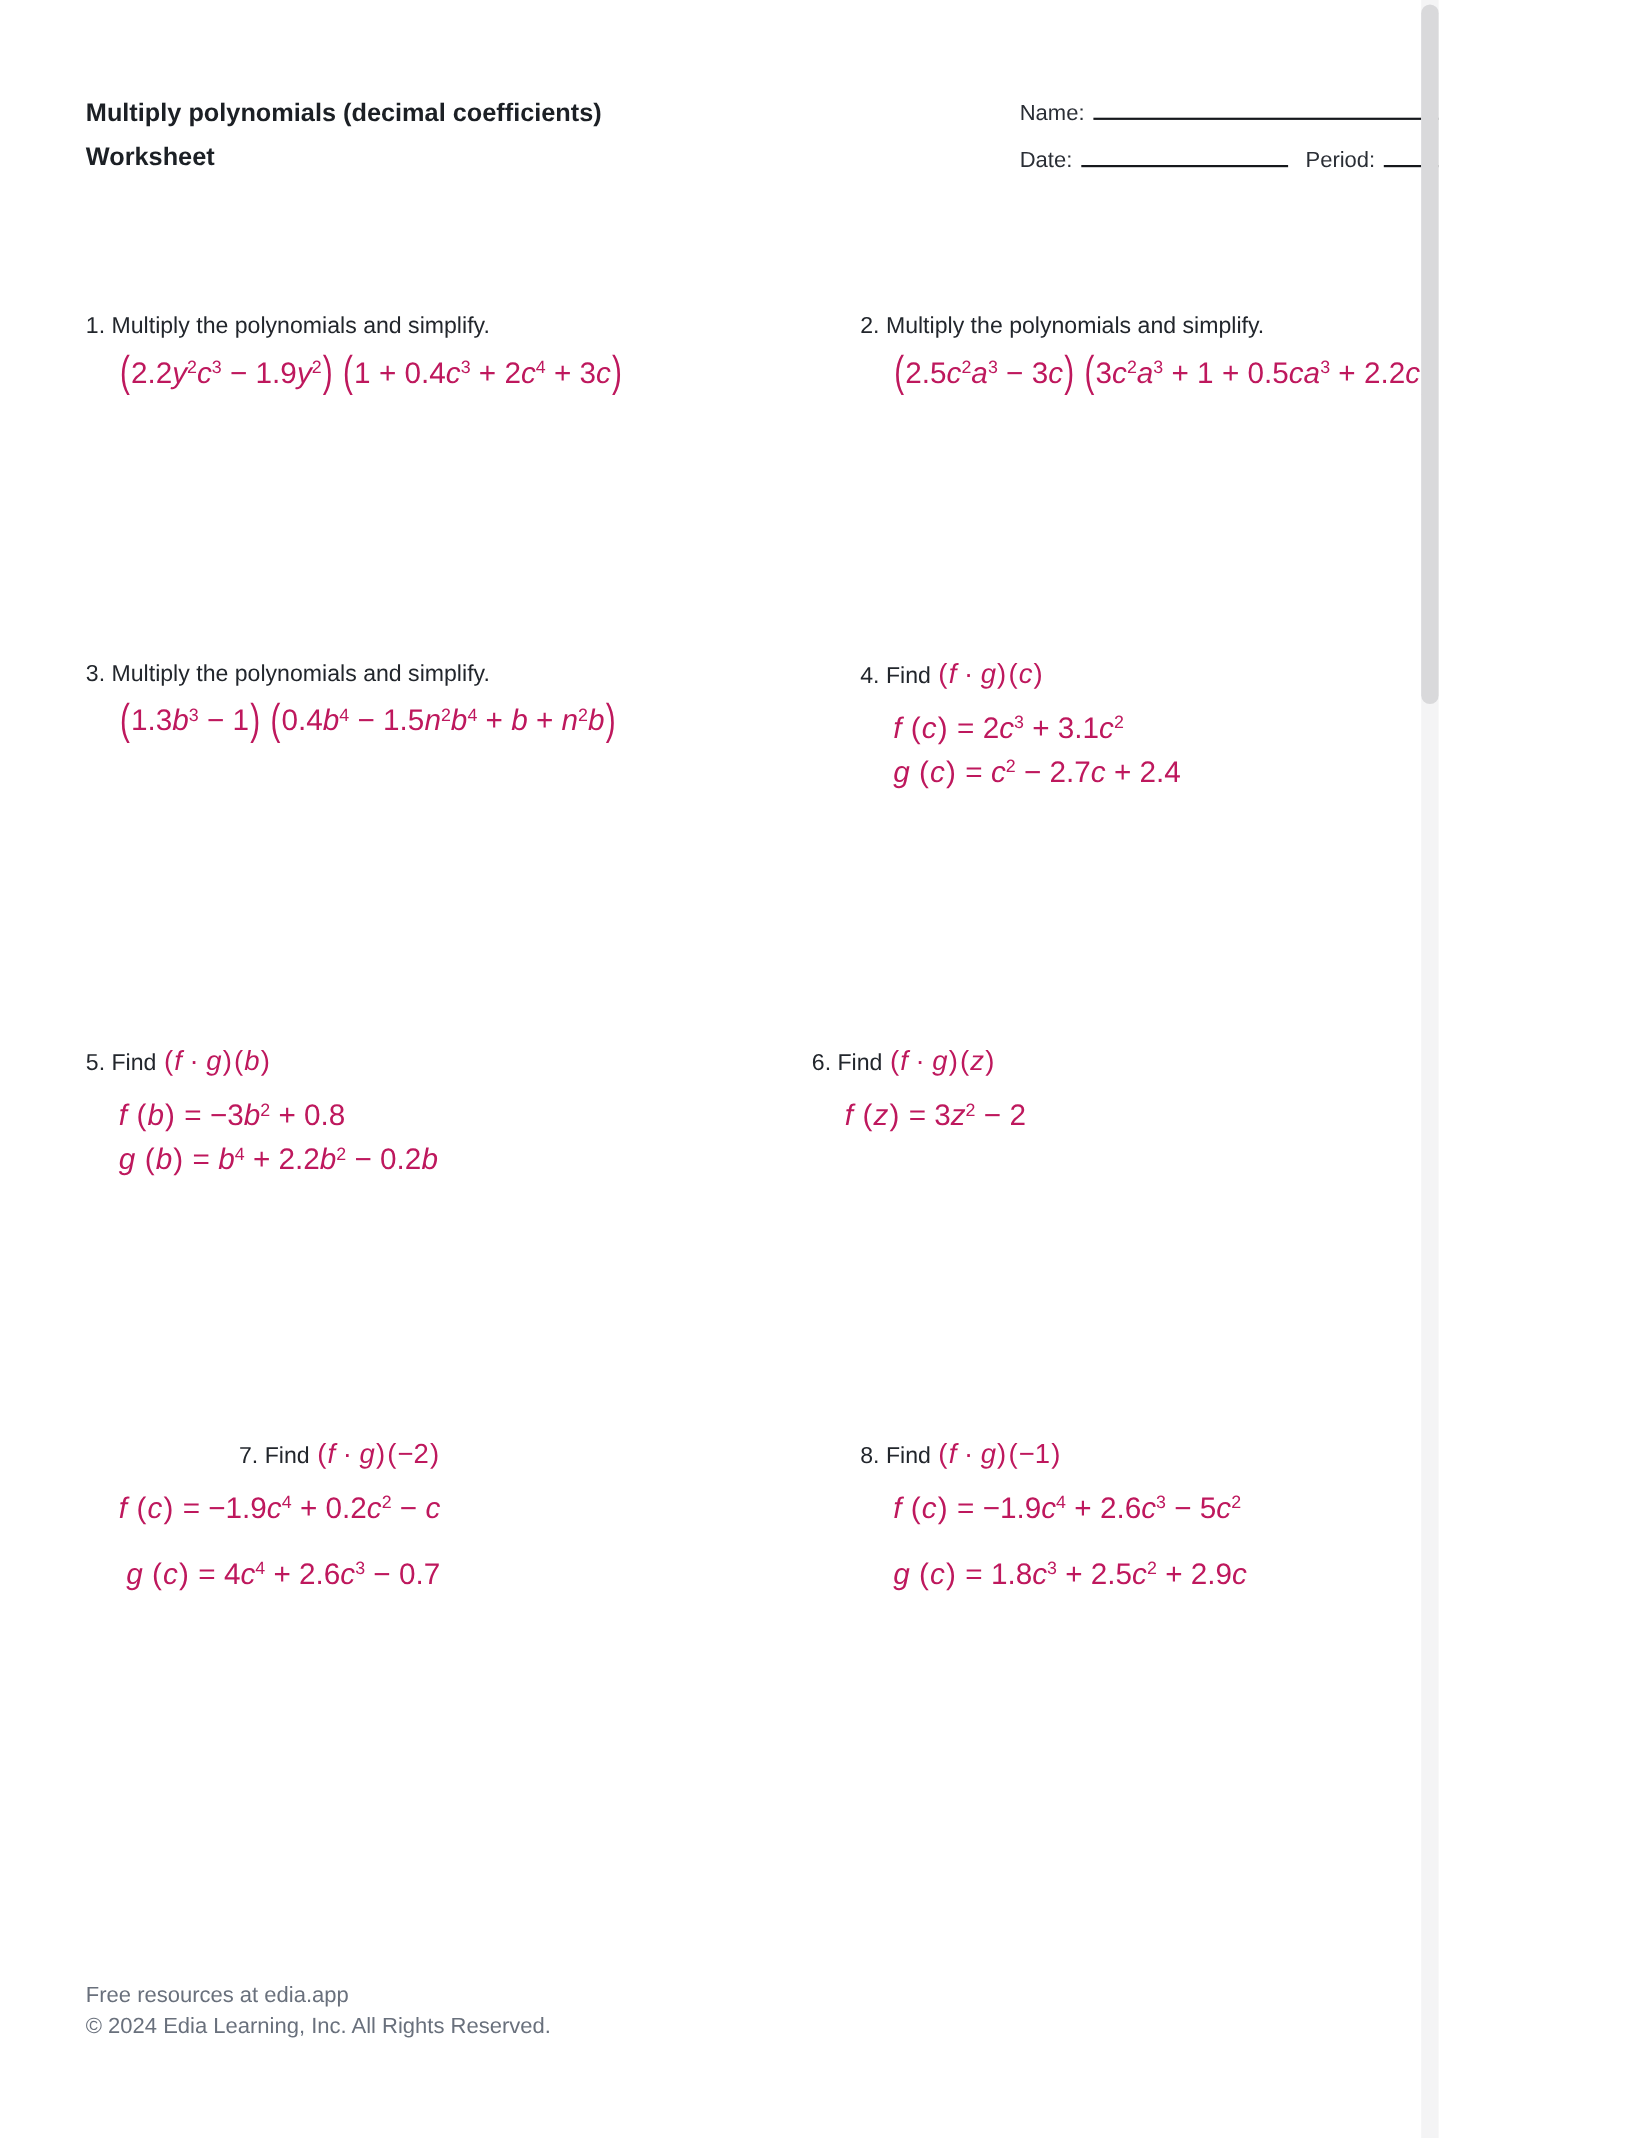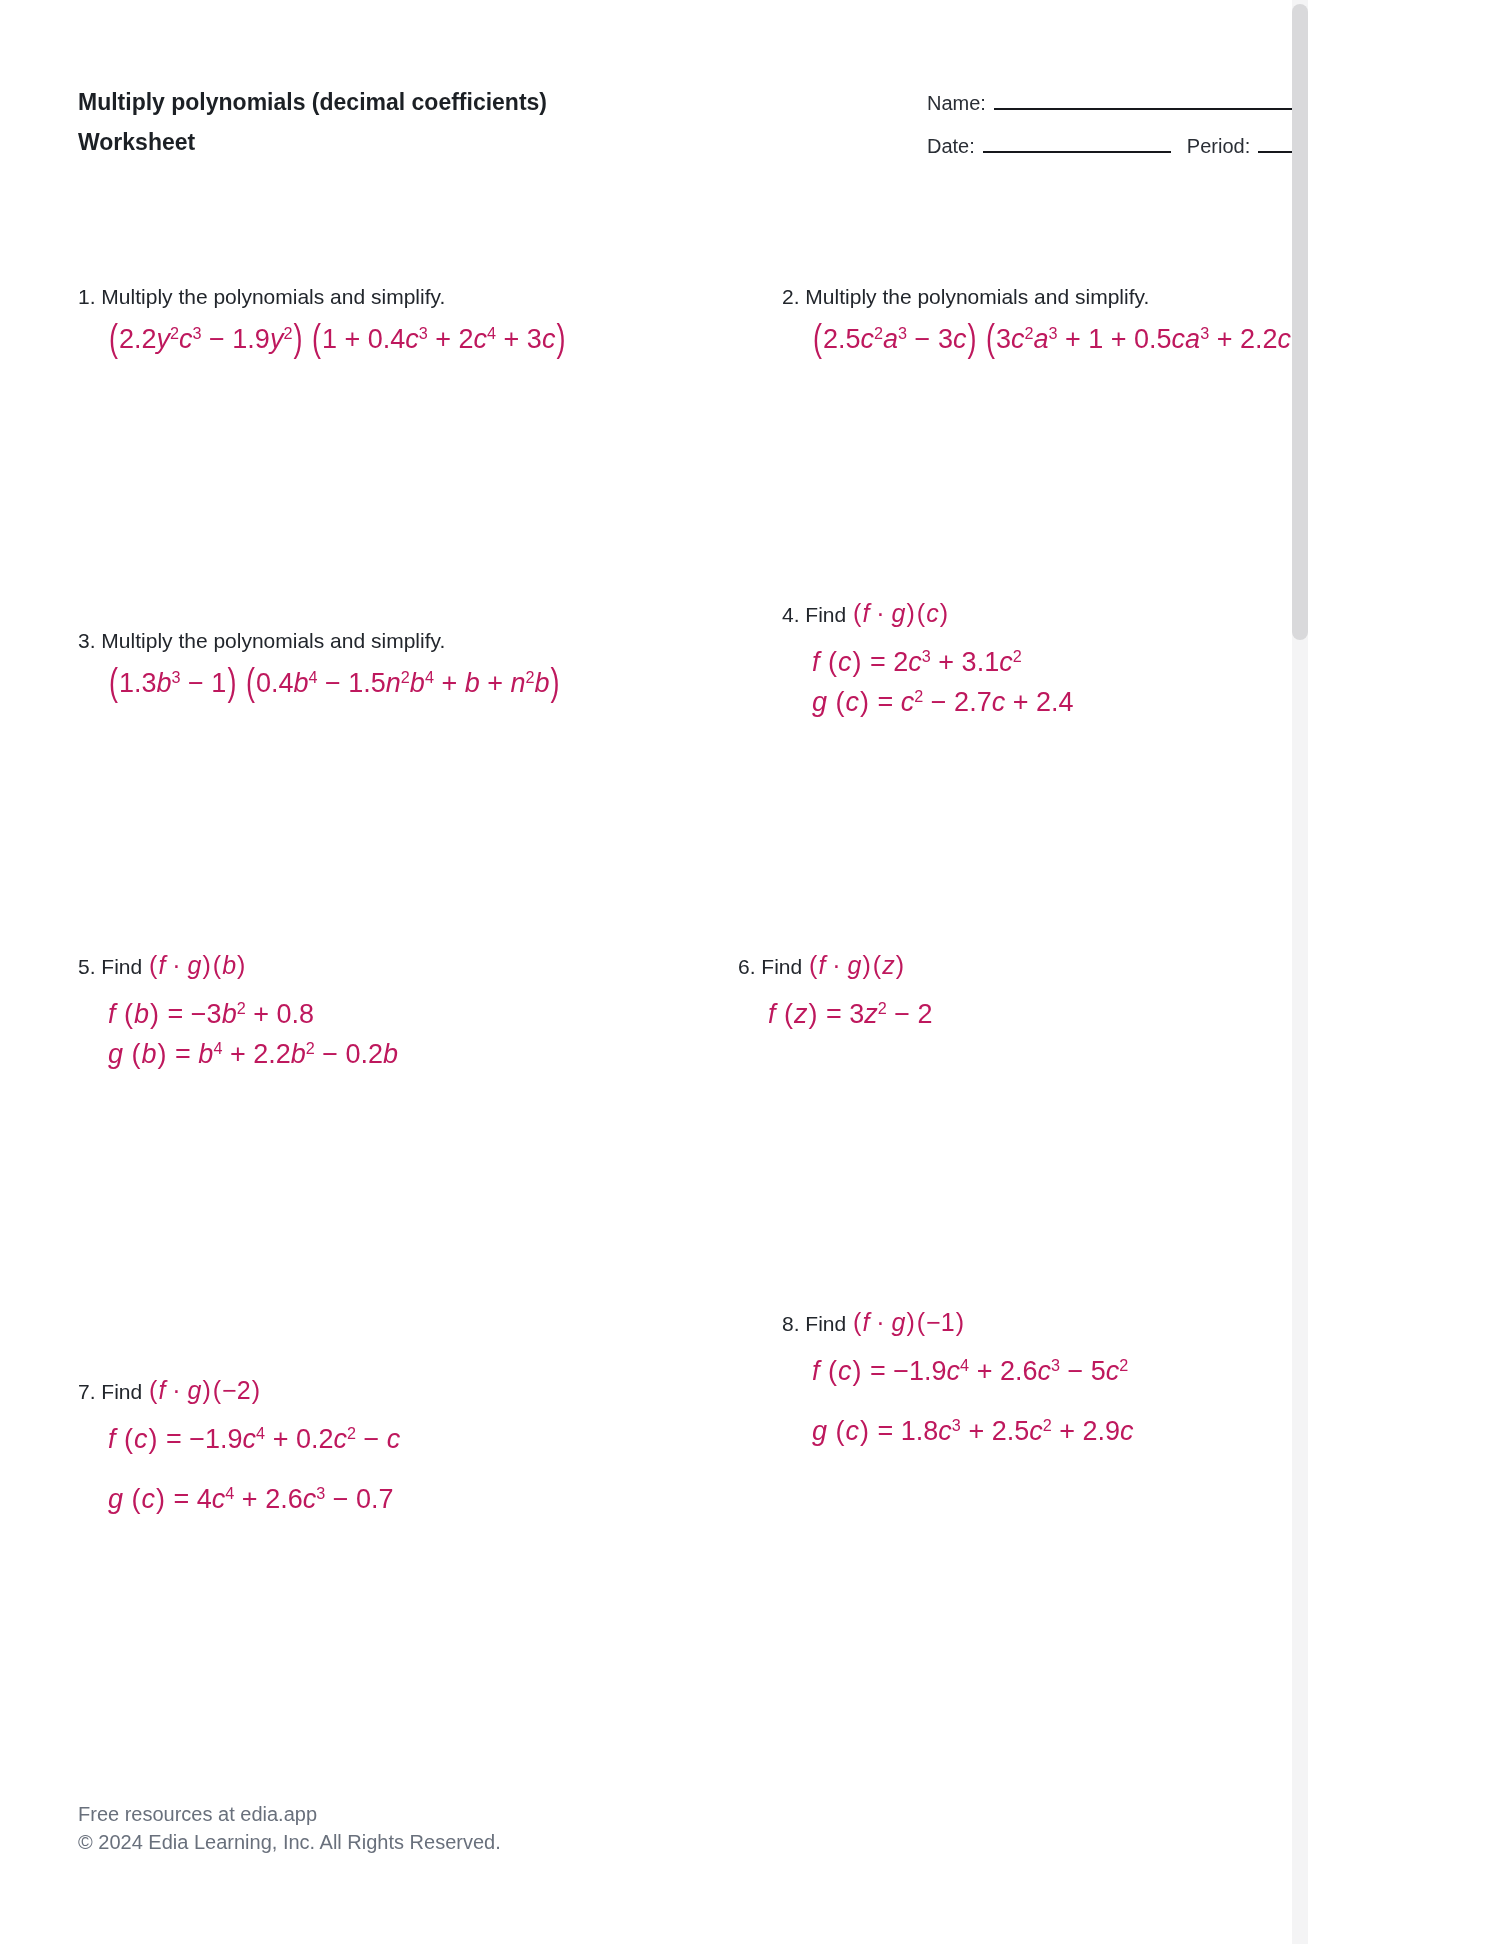"3. Multiply the polynomials and" .prob:nth-child(3) { margin-top: 28px -> none }
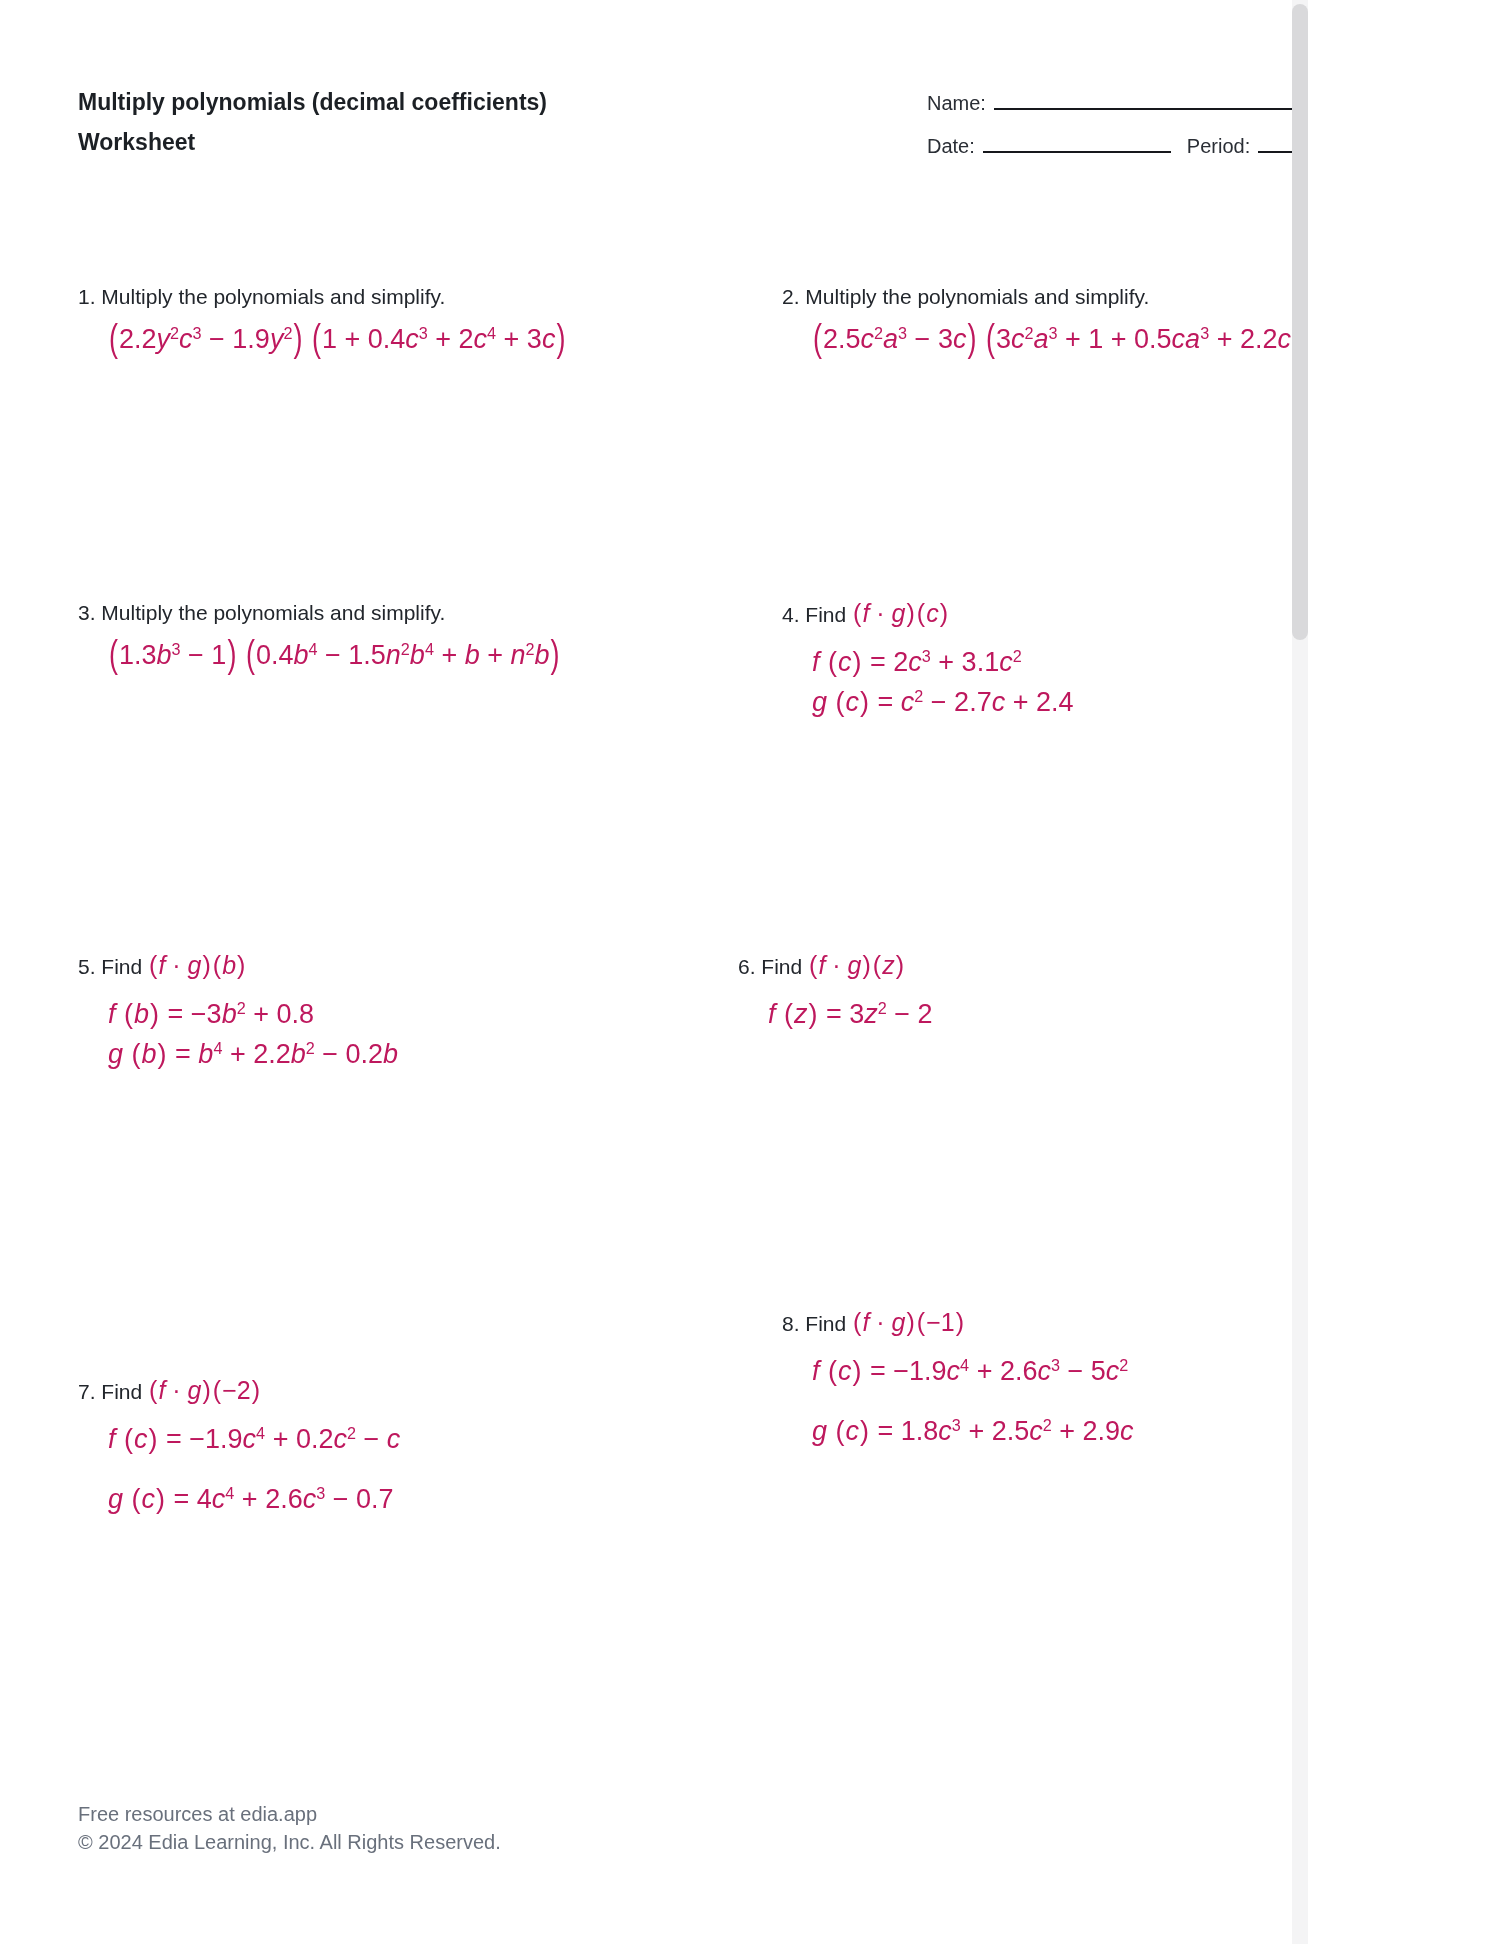"7. Find (f · g)(−2)" .prob:nth-child(7) { text-align: none -> right; top: 1375px -> 1307px }
